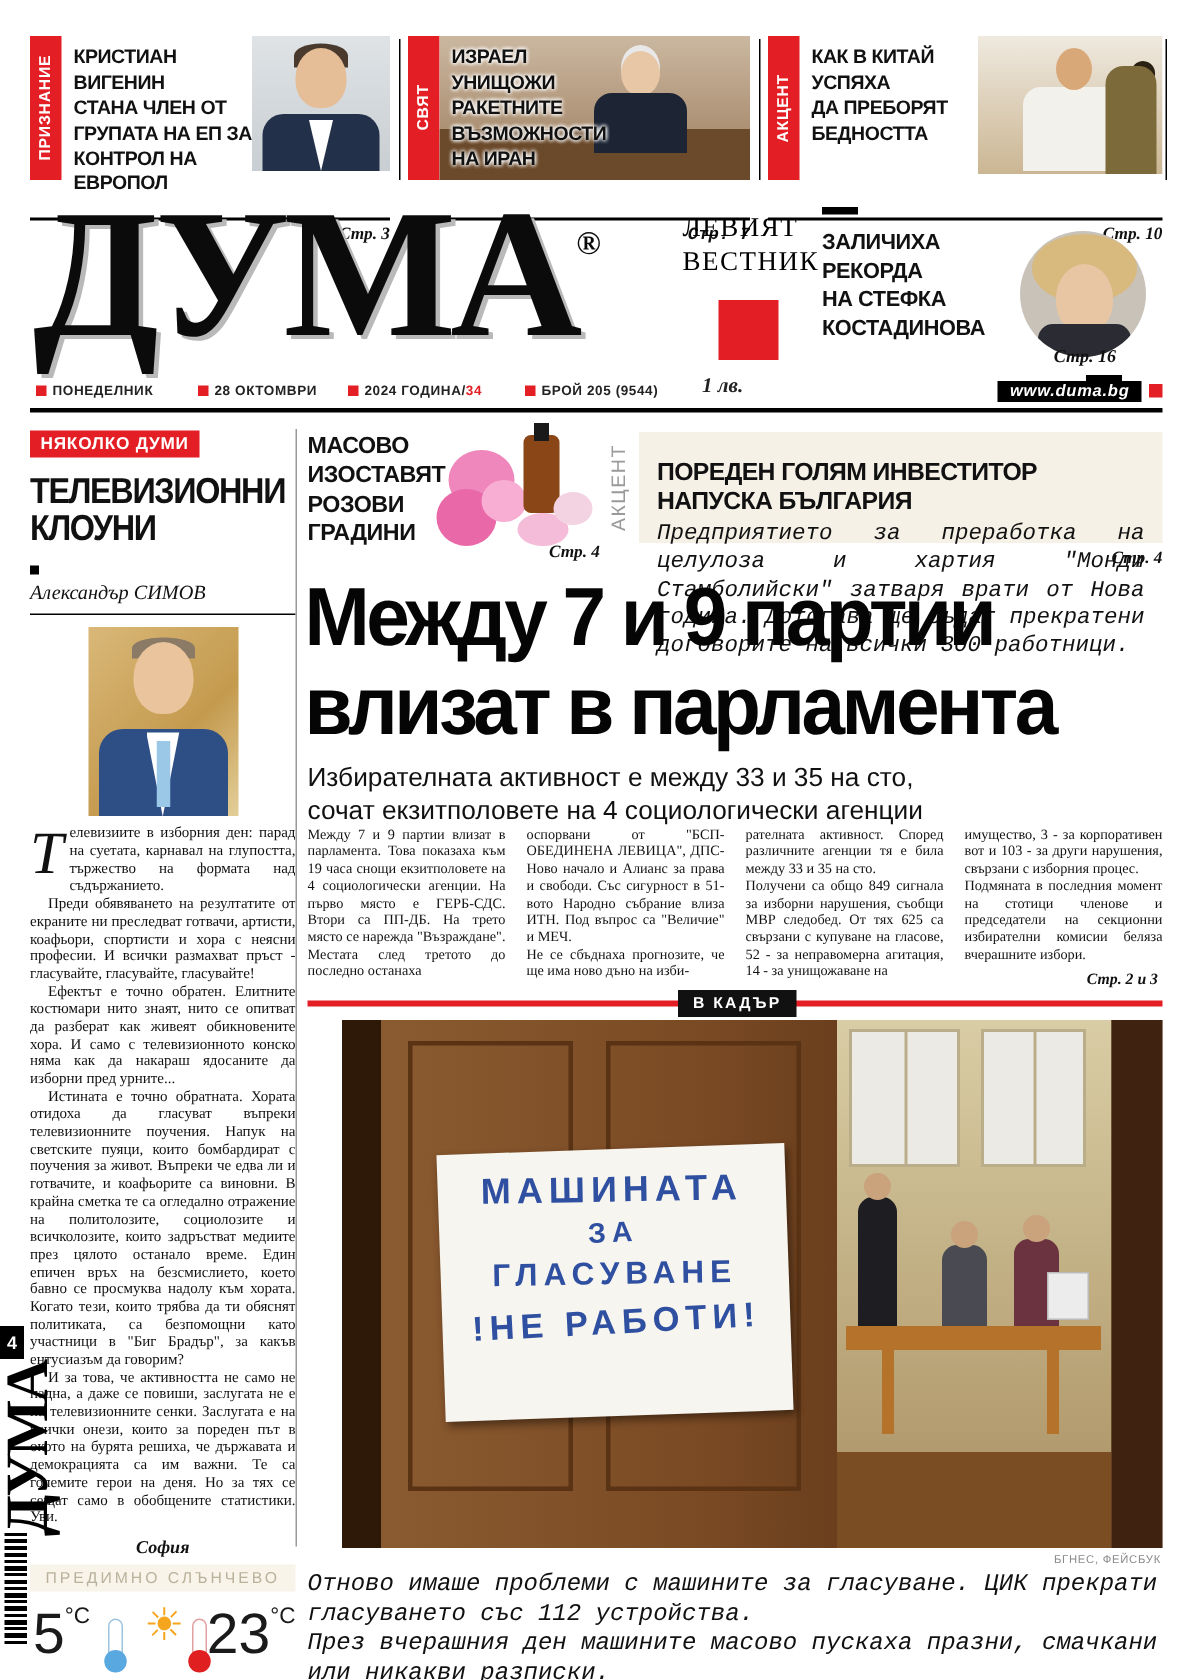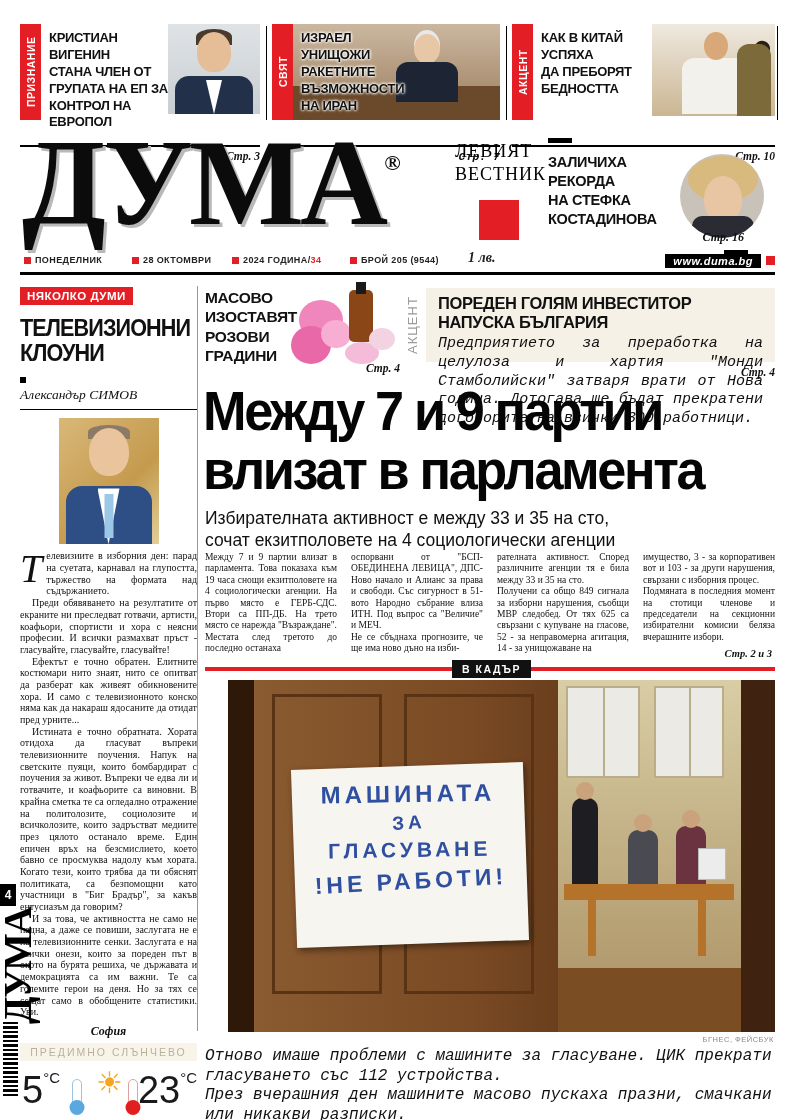"ПОРЕДЕН ГОЛЯМ ИНВЕСТИТОР НАПУСКА" .accent-body { padding: 6px 12px 4px 12px -> 18px 12px 4px 12px }
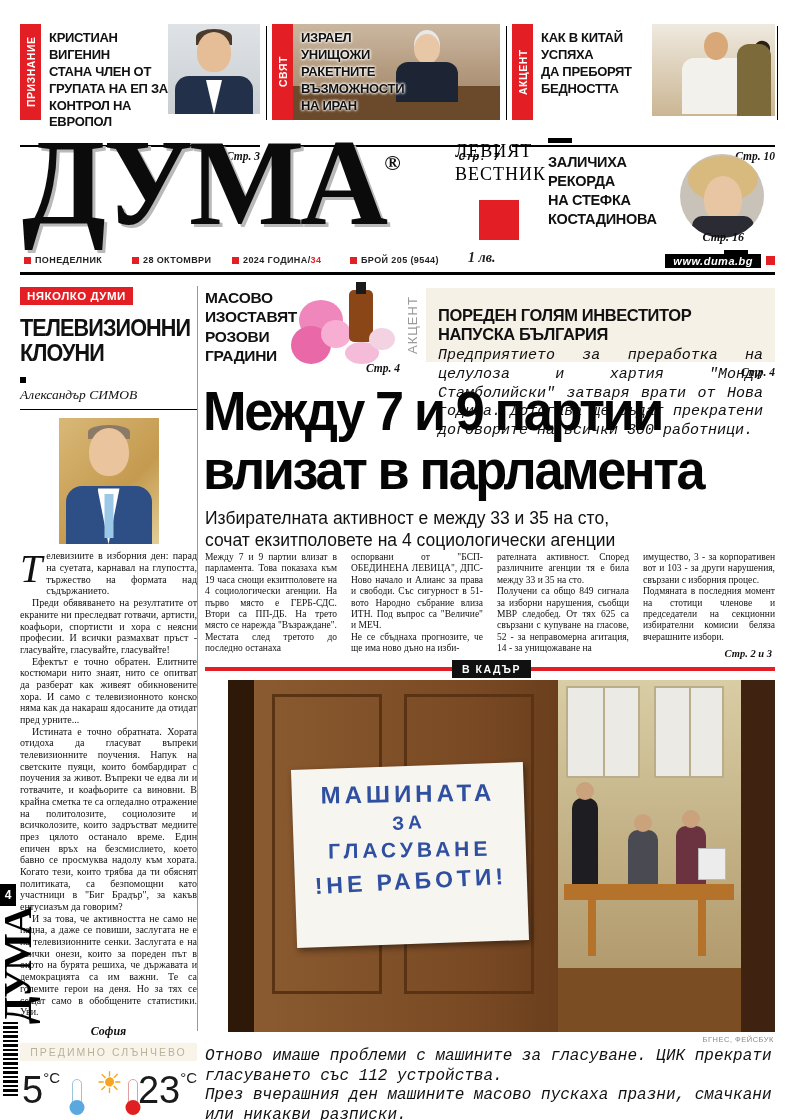"Ефектът е точно обратен. Елитните" p { text: отидат -> изборни }
